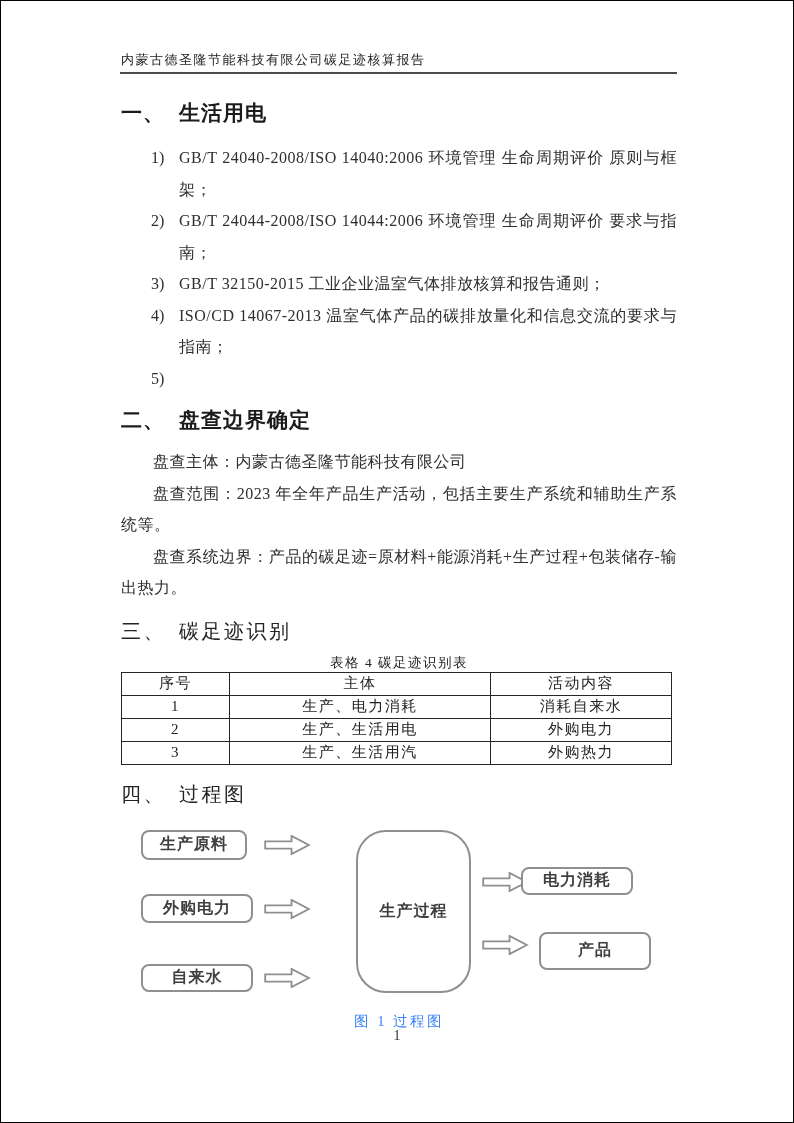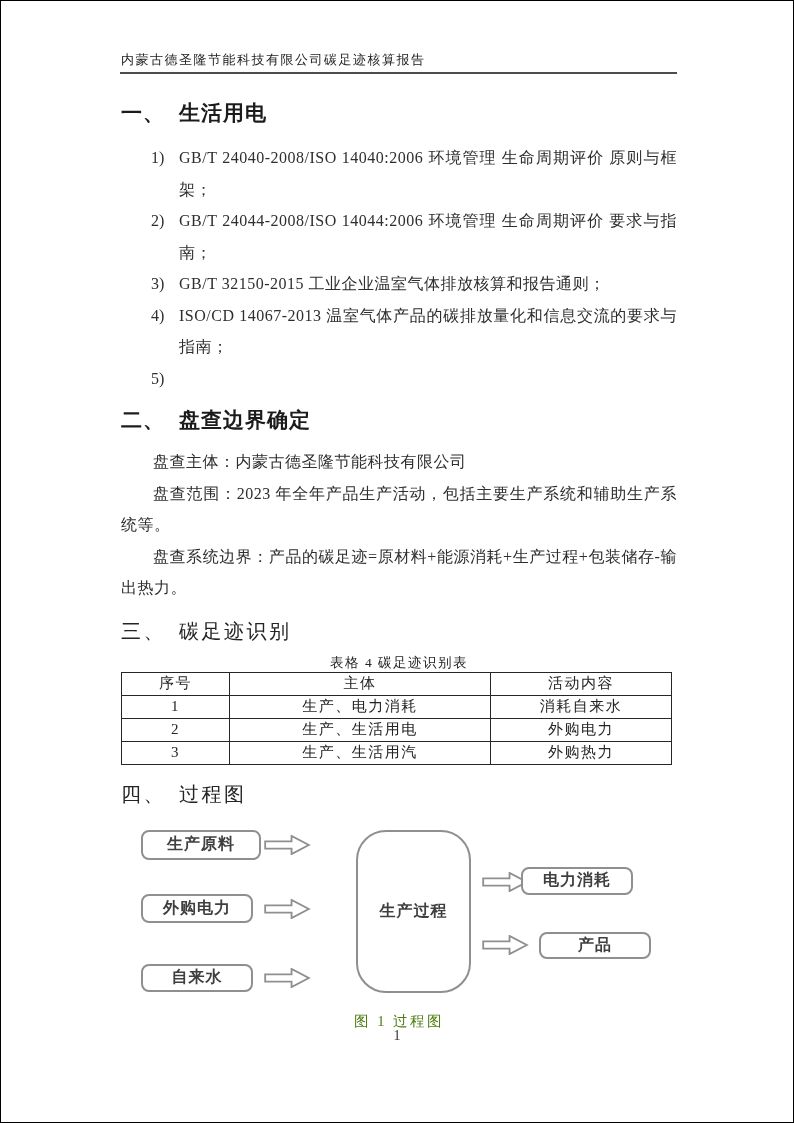"生产原料" div.dbox { width: 120px -> 106px }
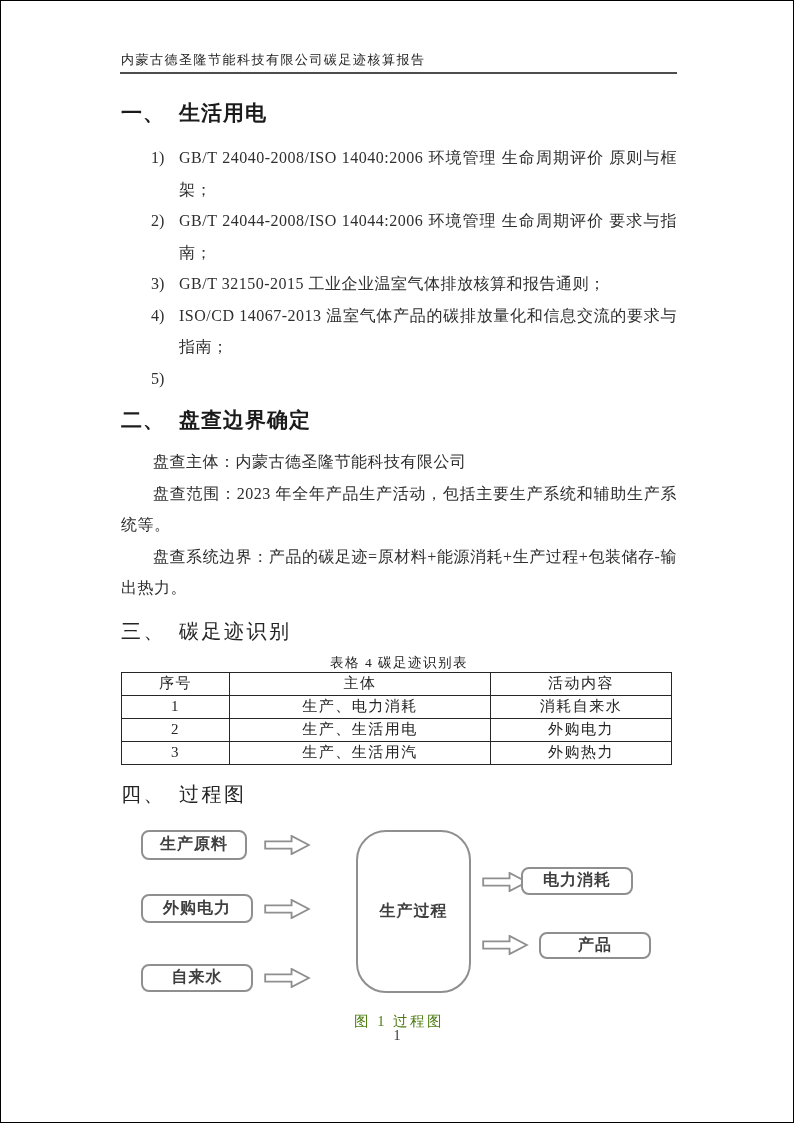"产品" div.dbox { height: 27px -> 38px }
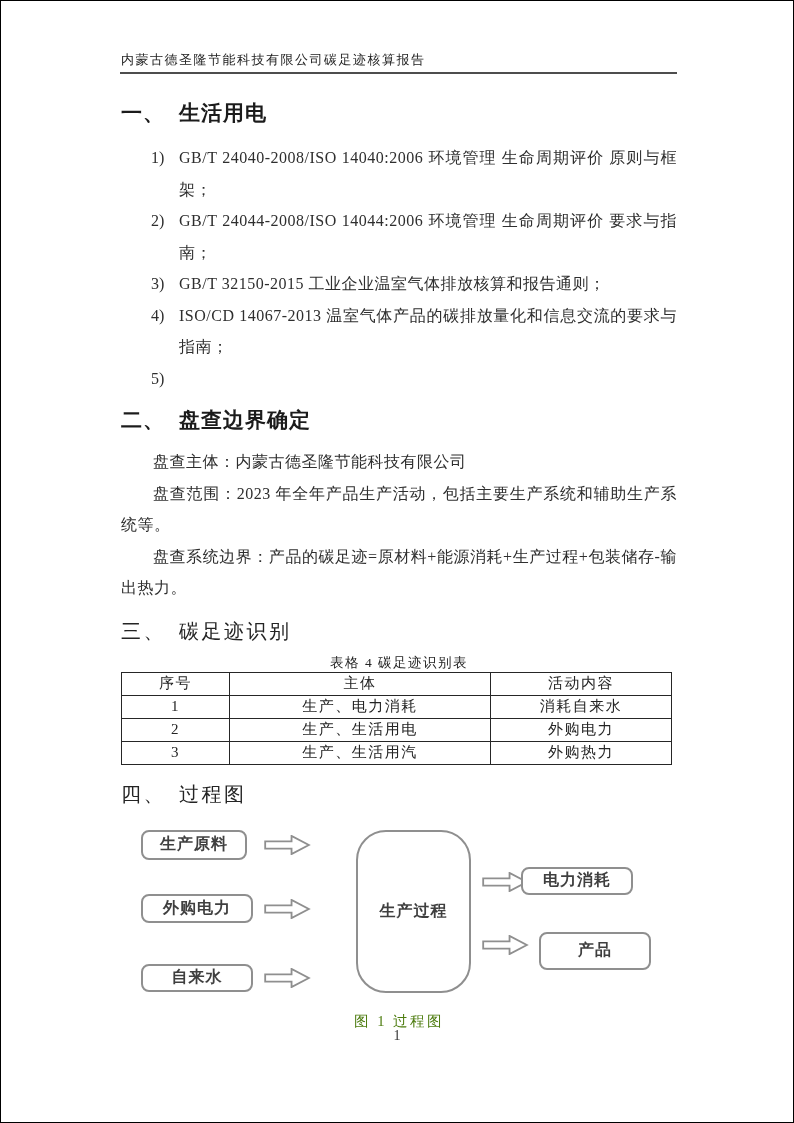"图 1 过程图" .fig-caption { color: #4d7c0f -> #3b82f6 }
